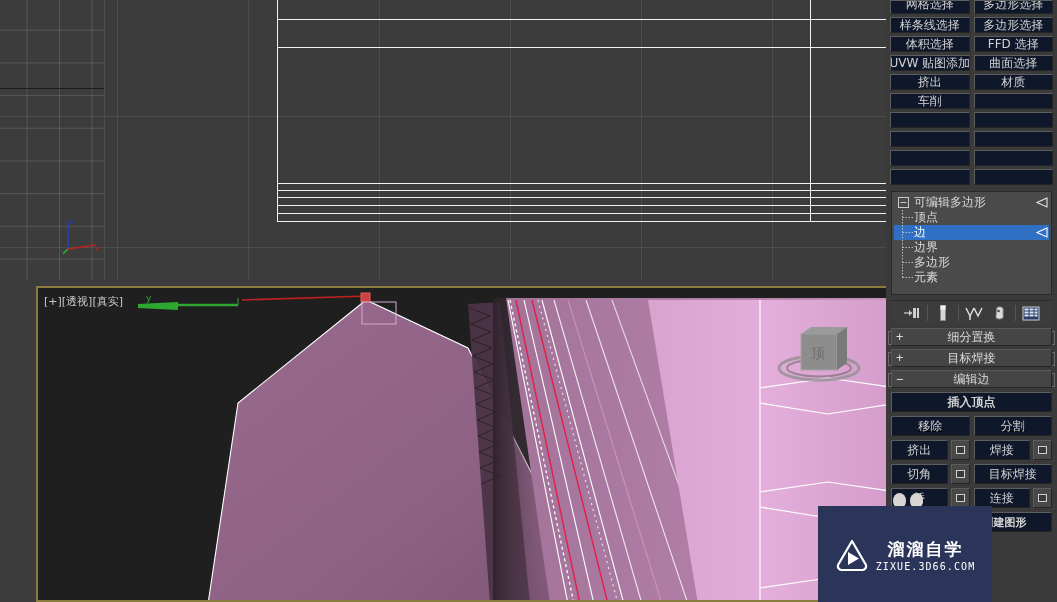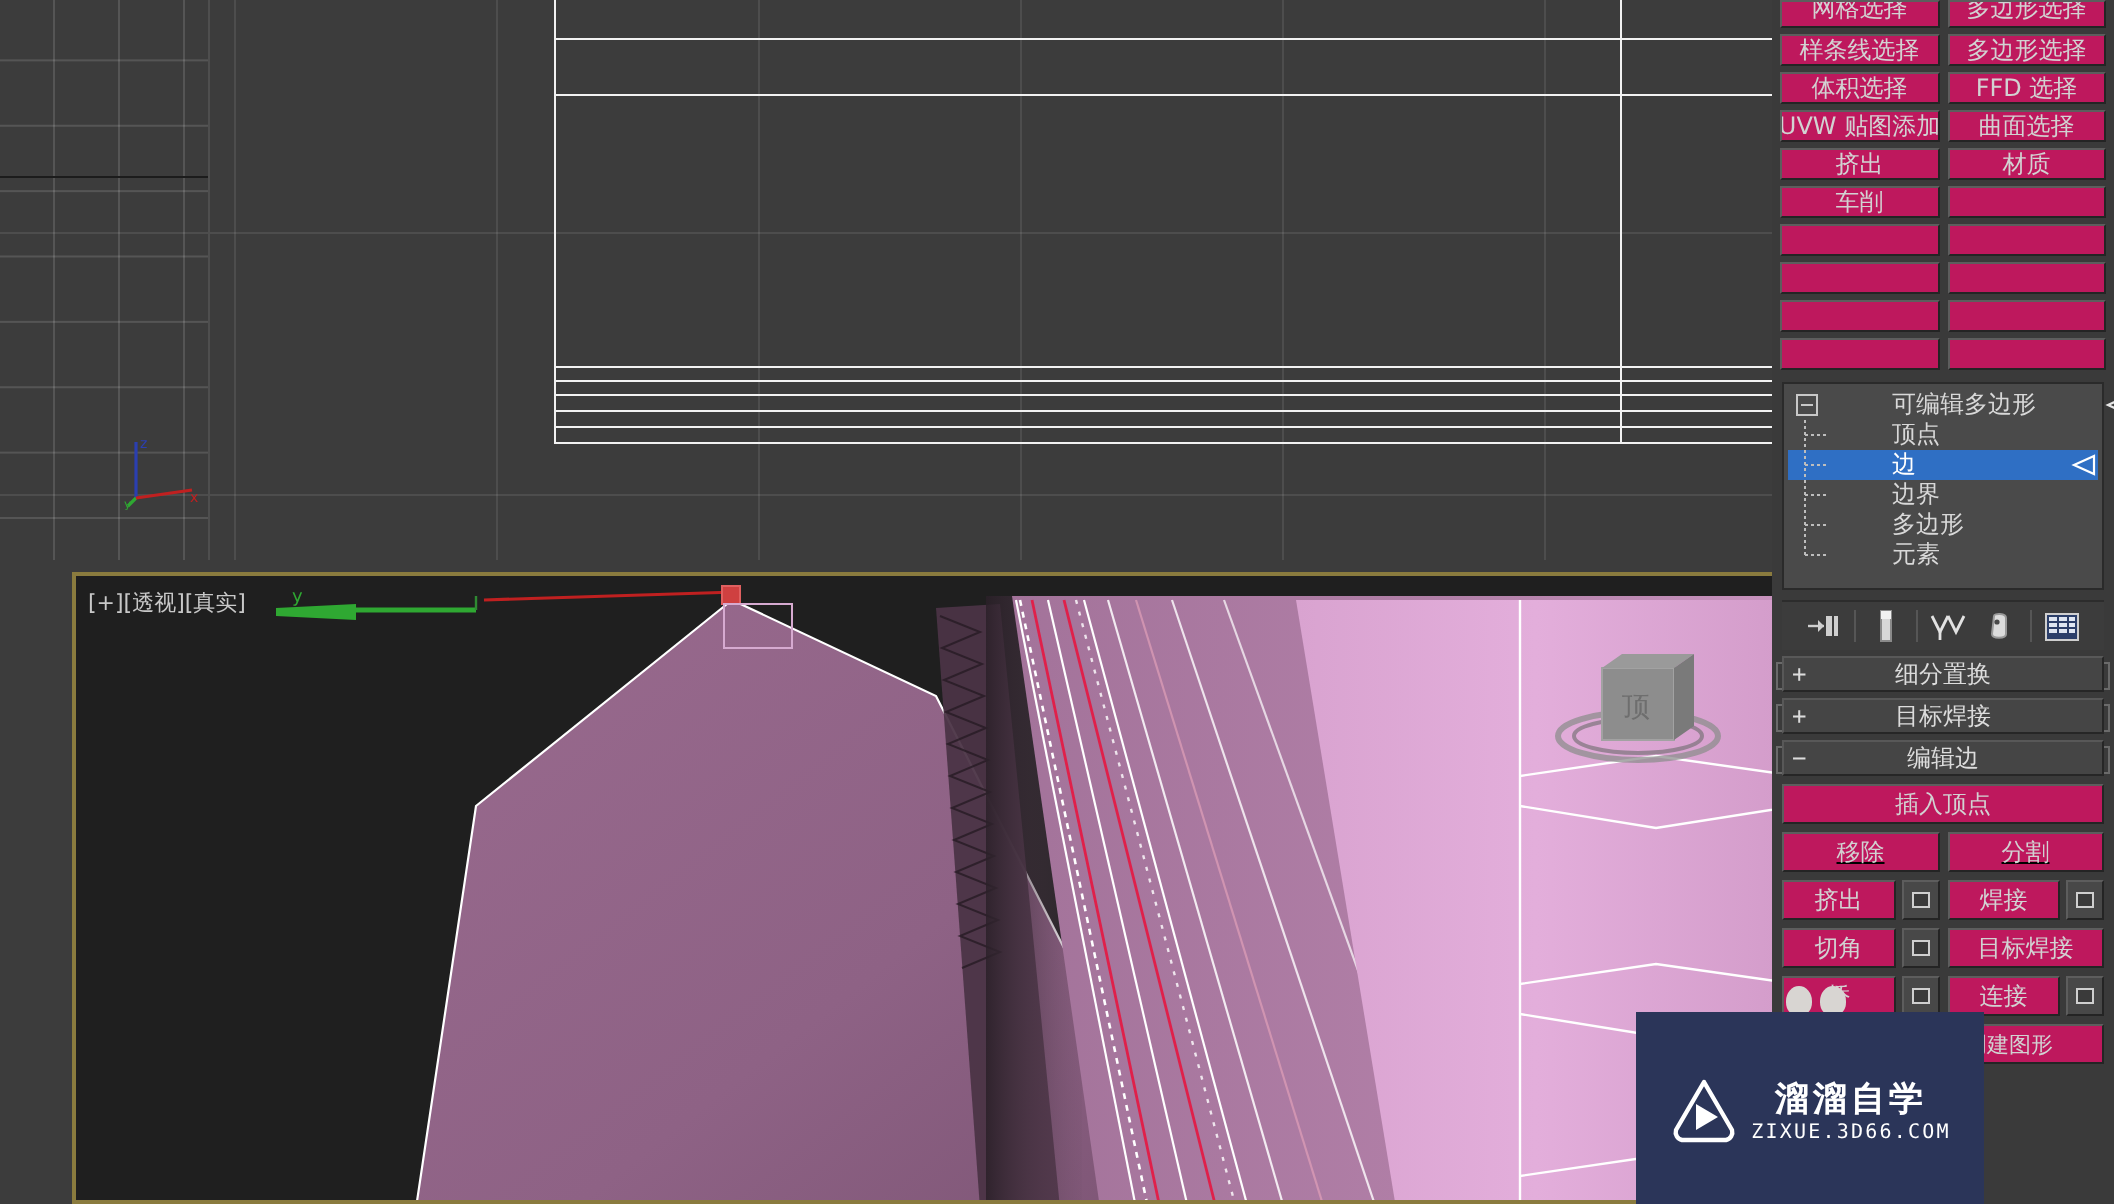"网格选择" .mx-btn { background: #be185d -> #0f172a }
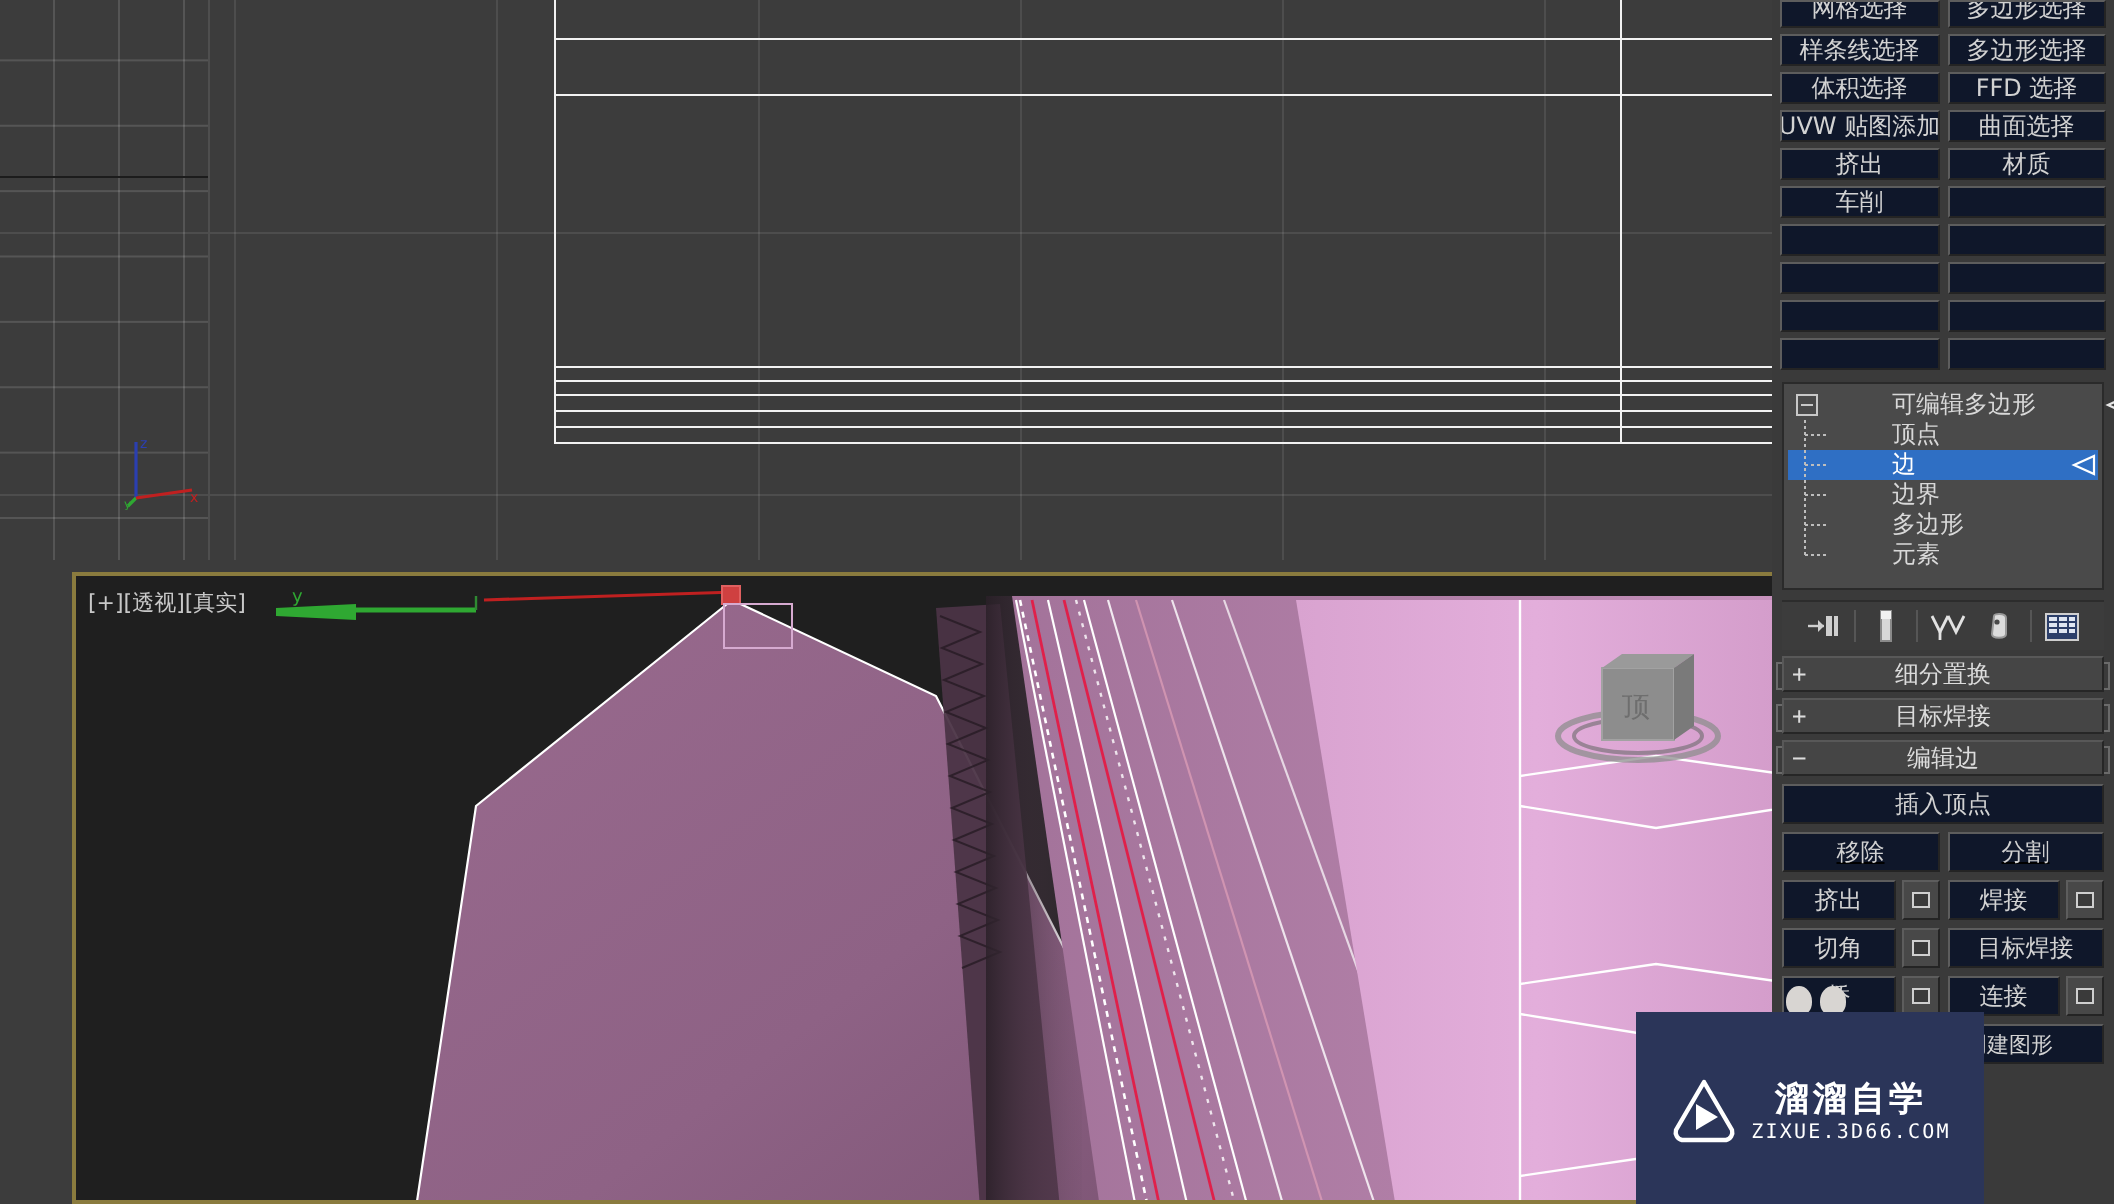"可编辑多边形" .stack-row { gap: 32px -> none }
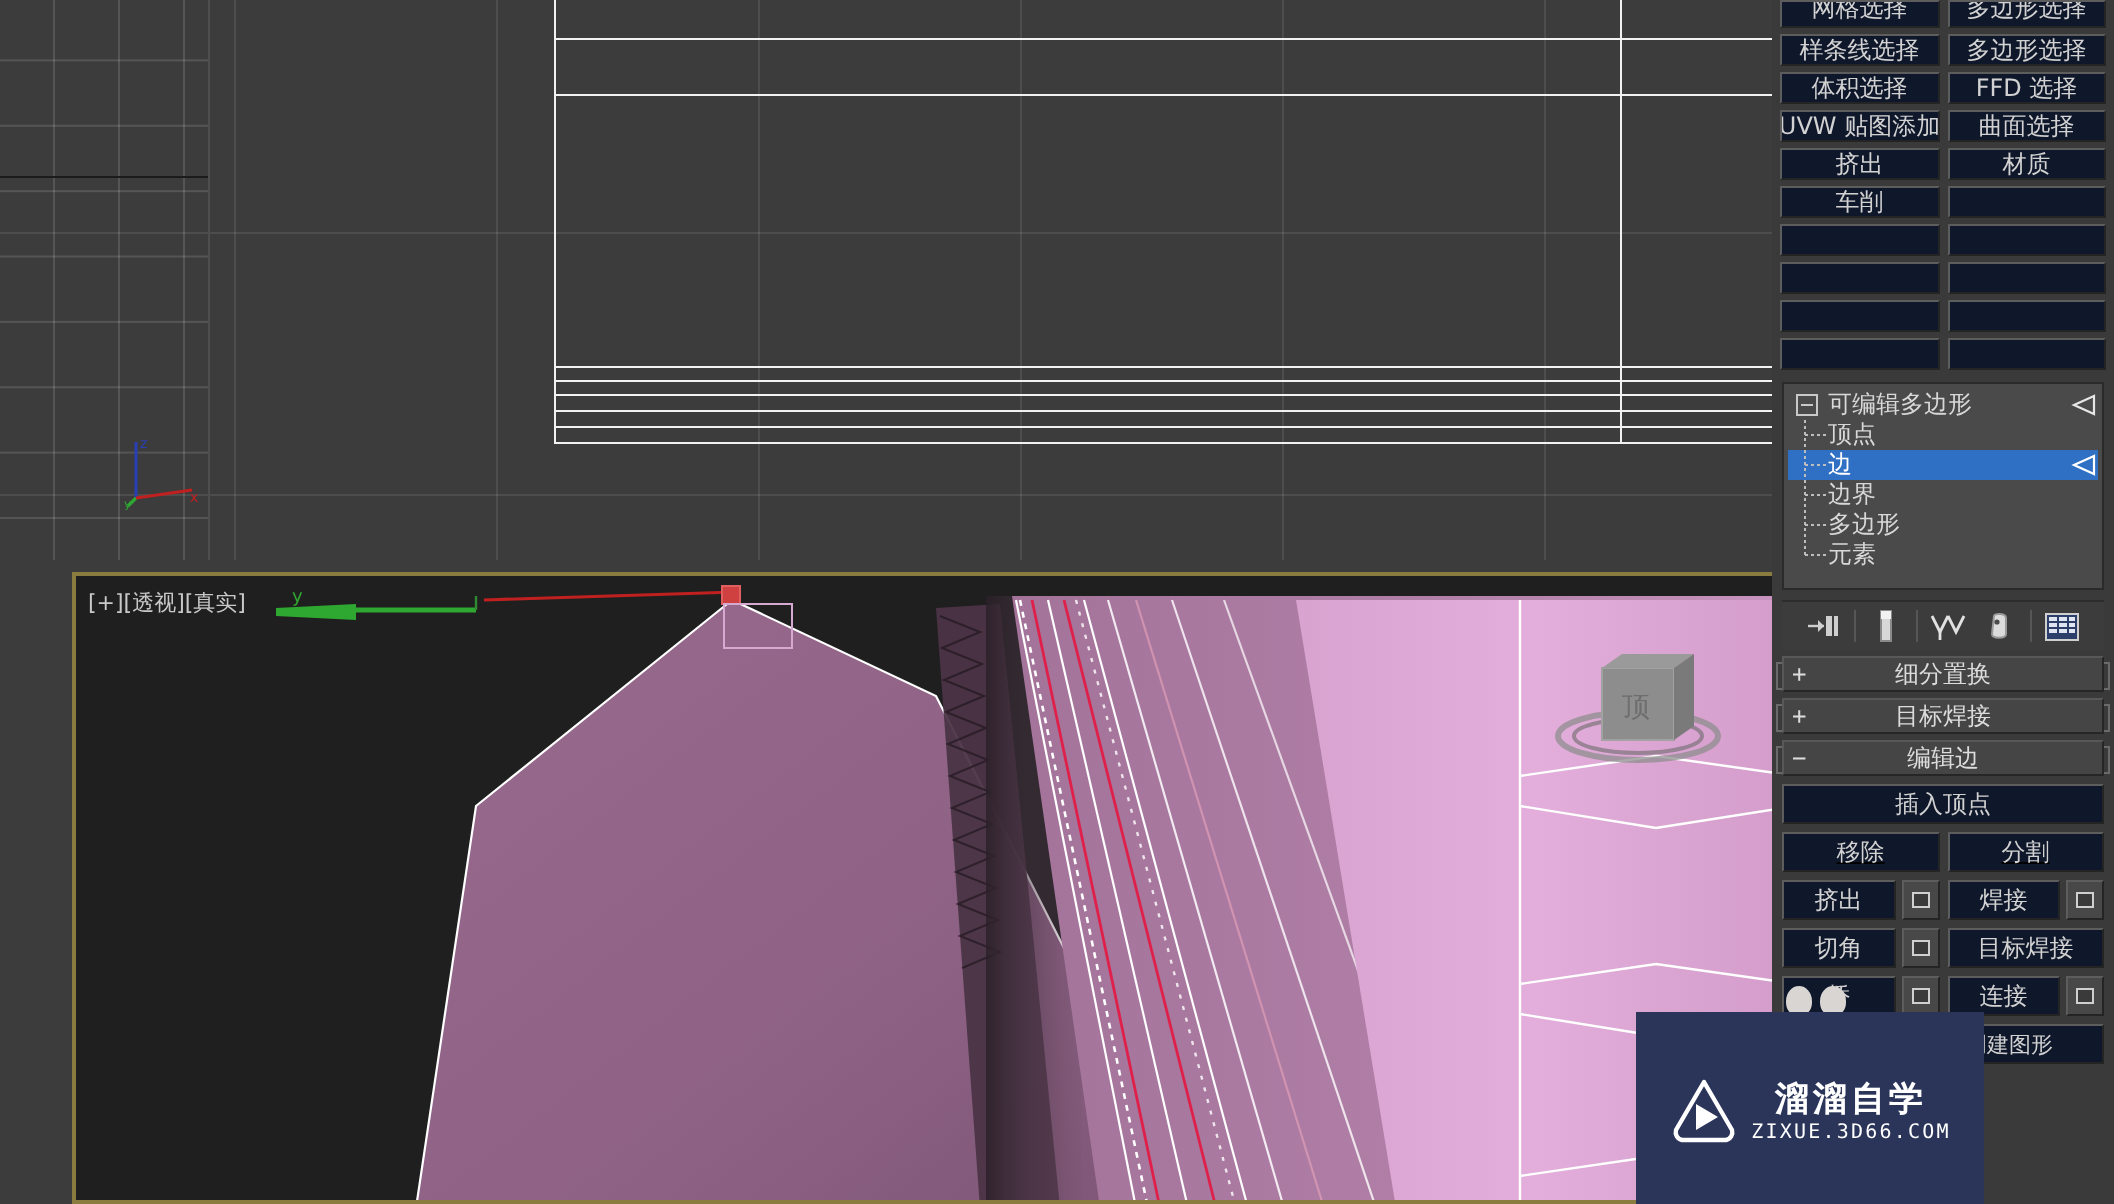"插入顶点" .full-btn { font-weight: none -> bold }
